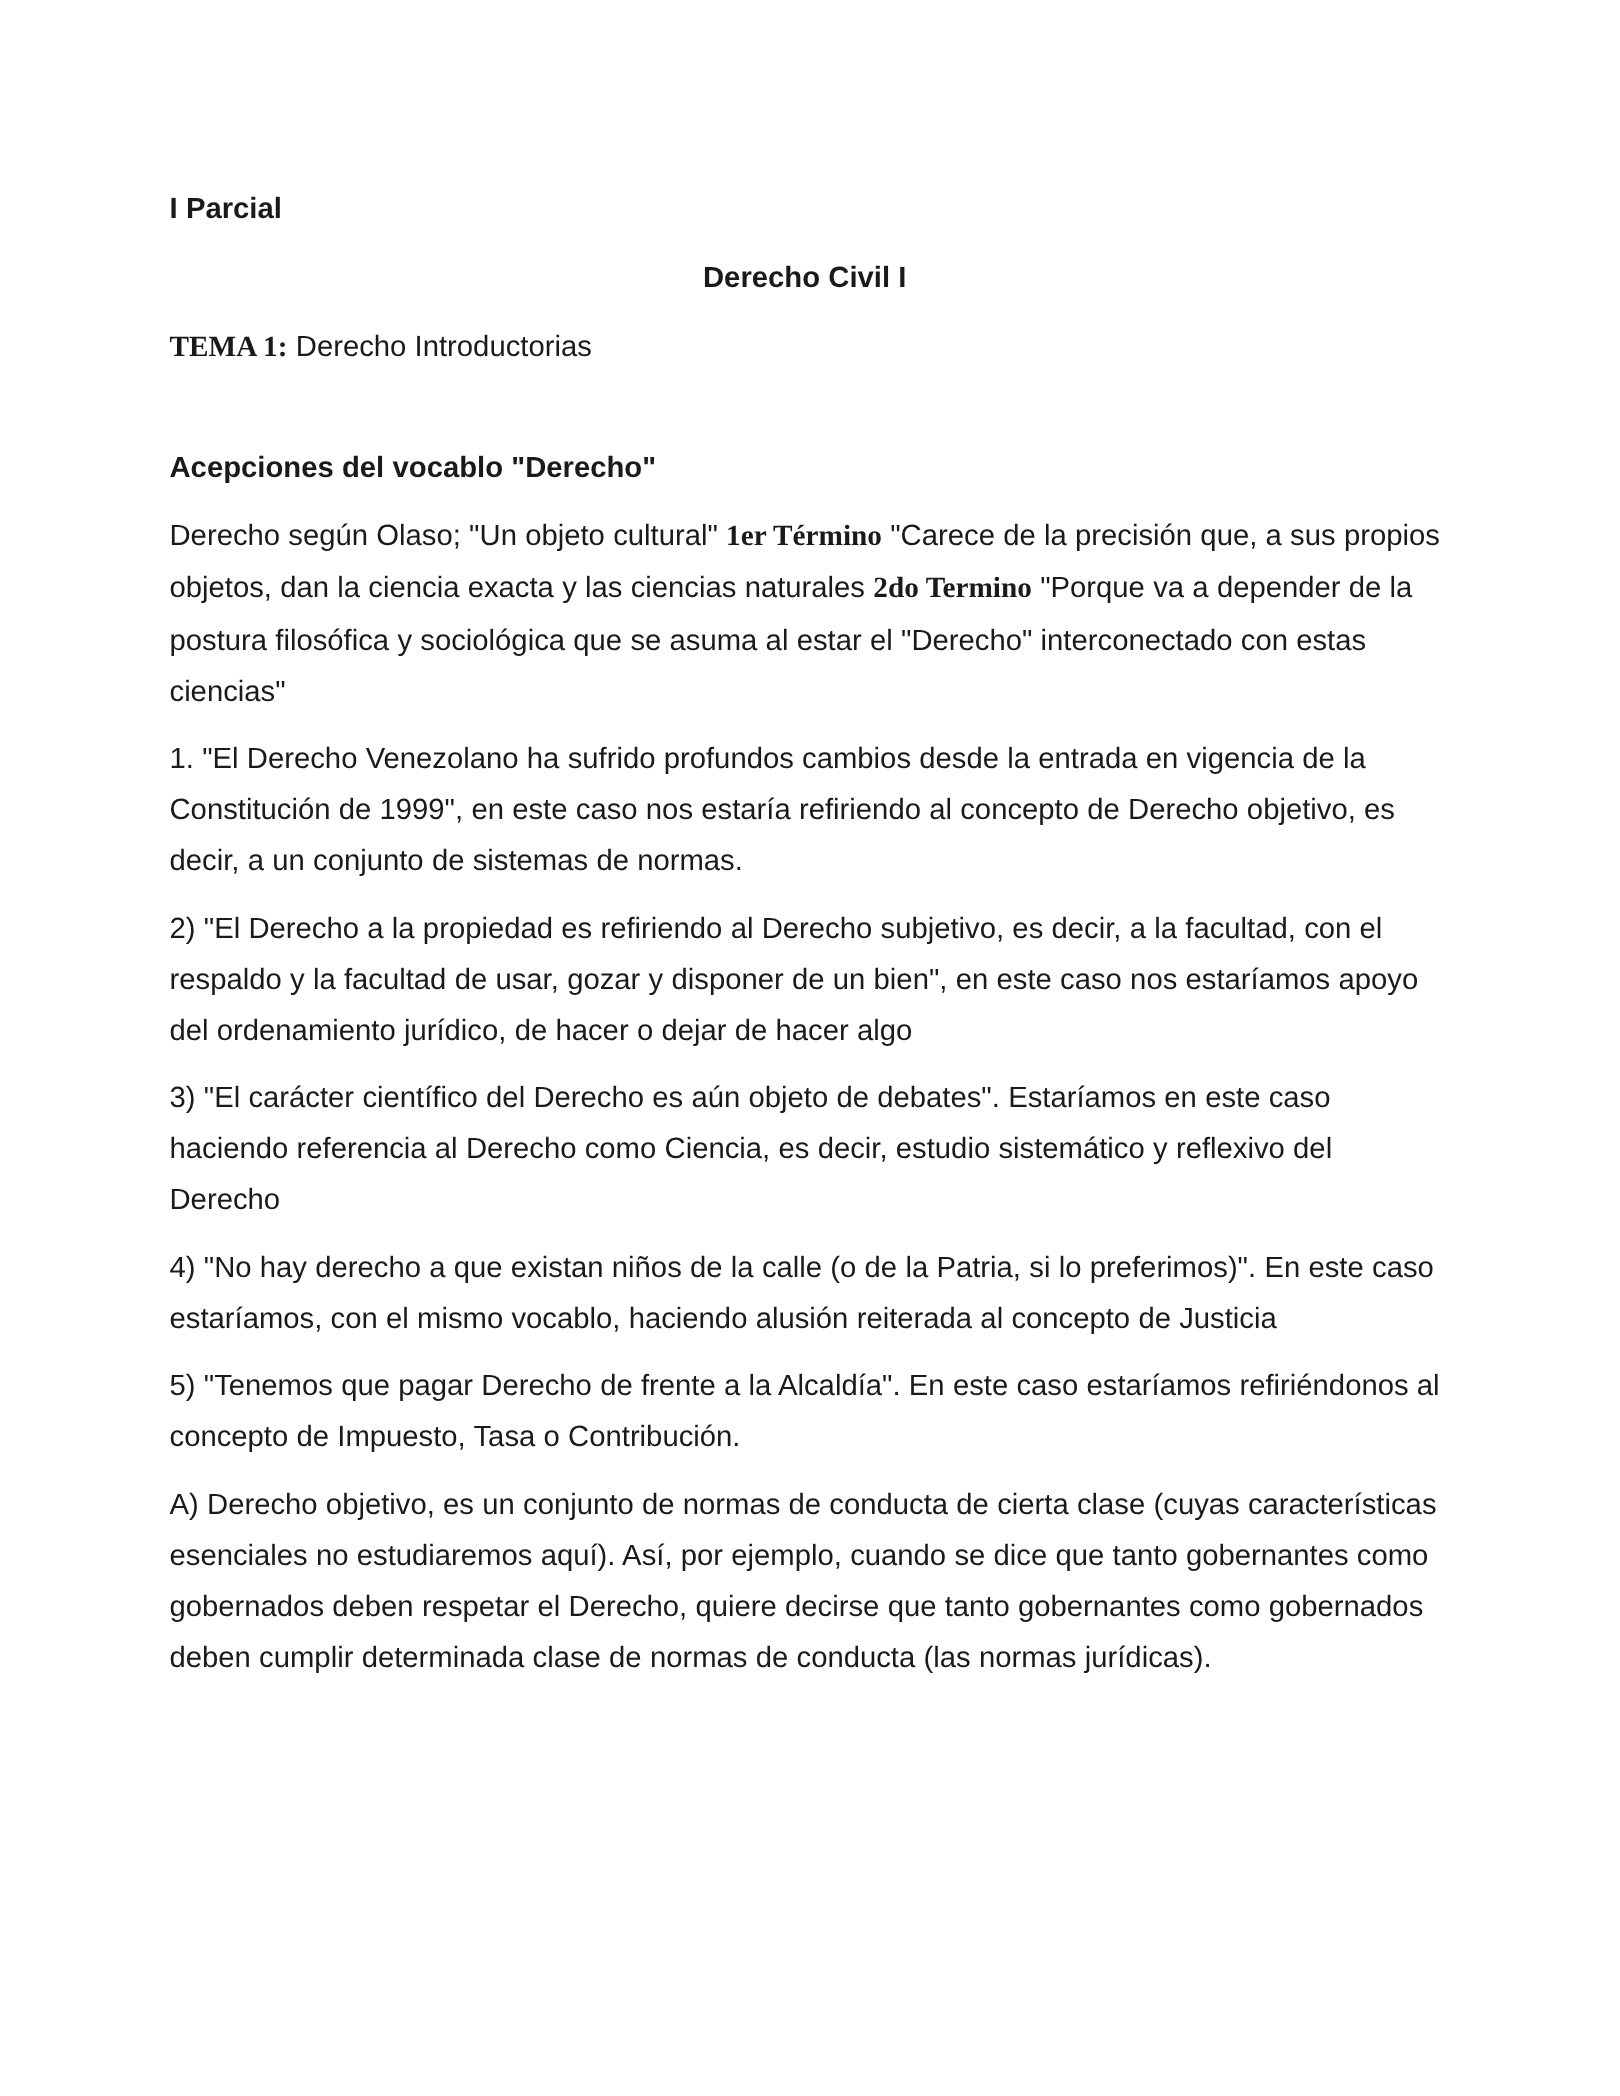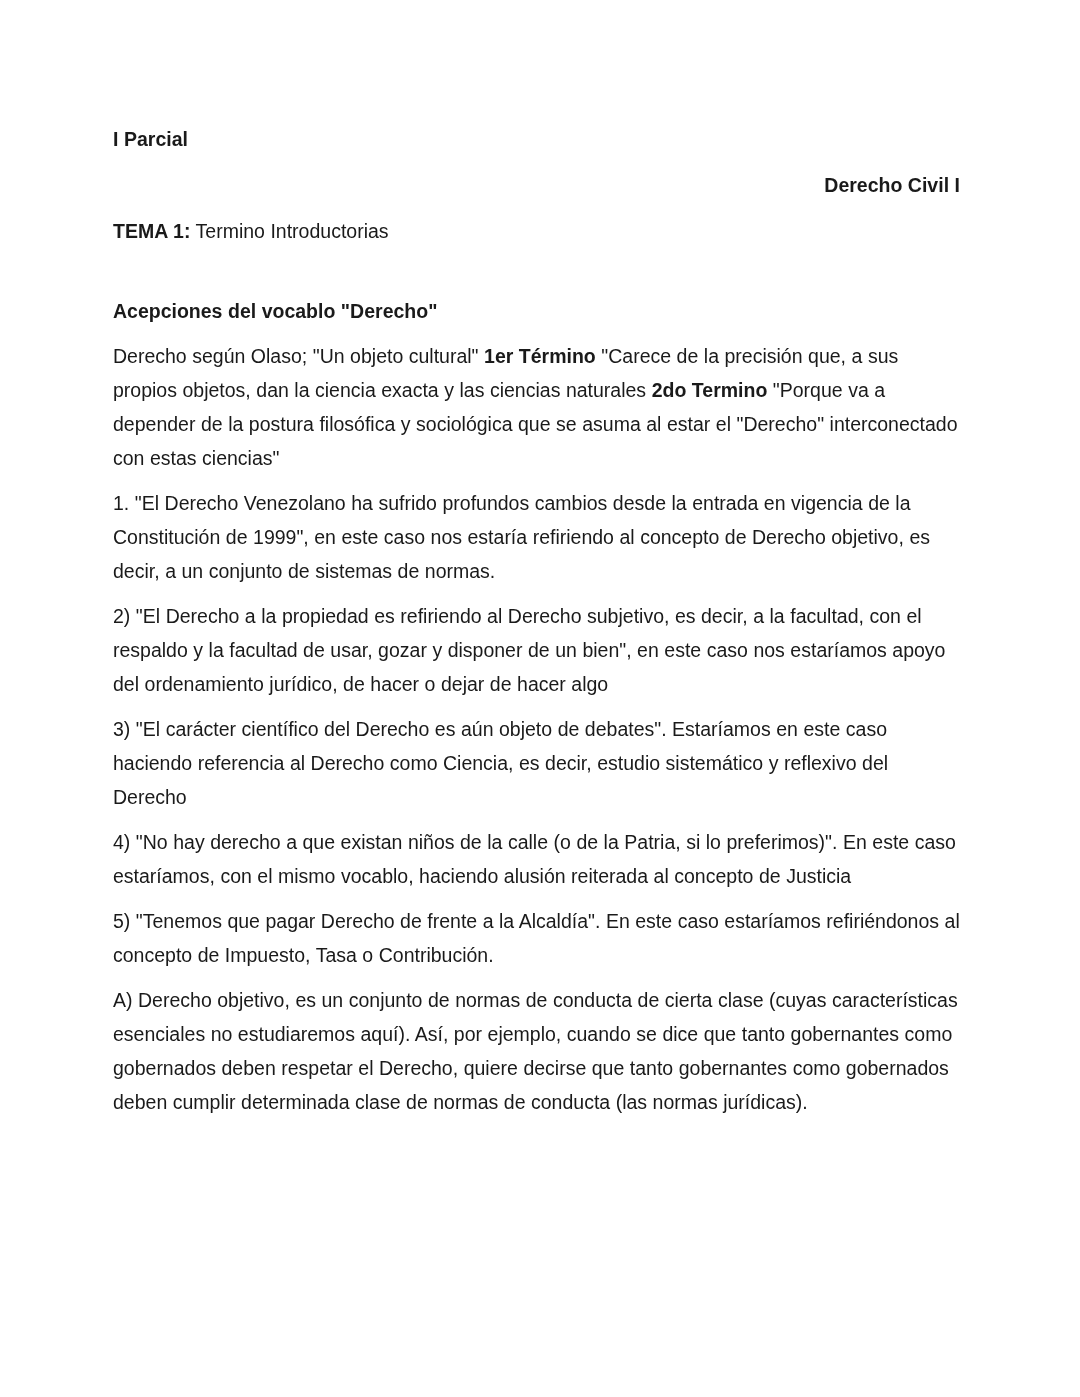"Derecho Civil I" .title-center { text-align: right -> center }
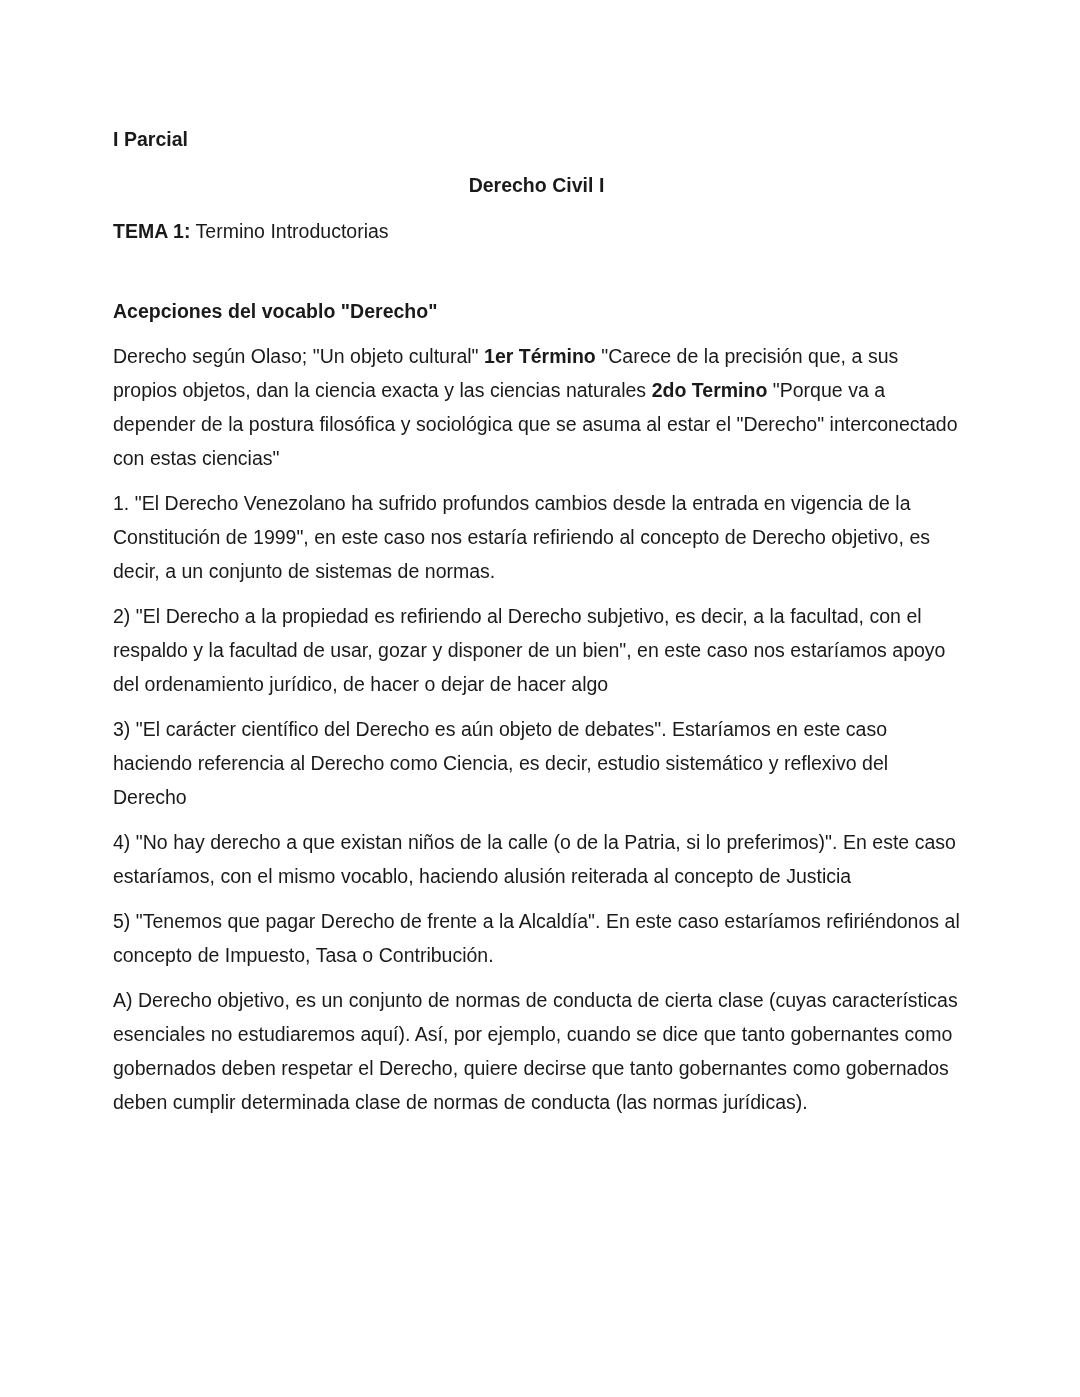"TEMA 1:" b, strong, .b { font-family: none -> Liberation Serif, serif }
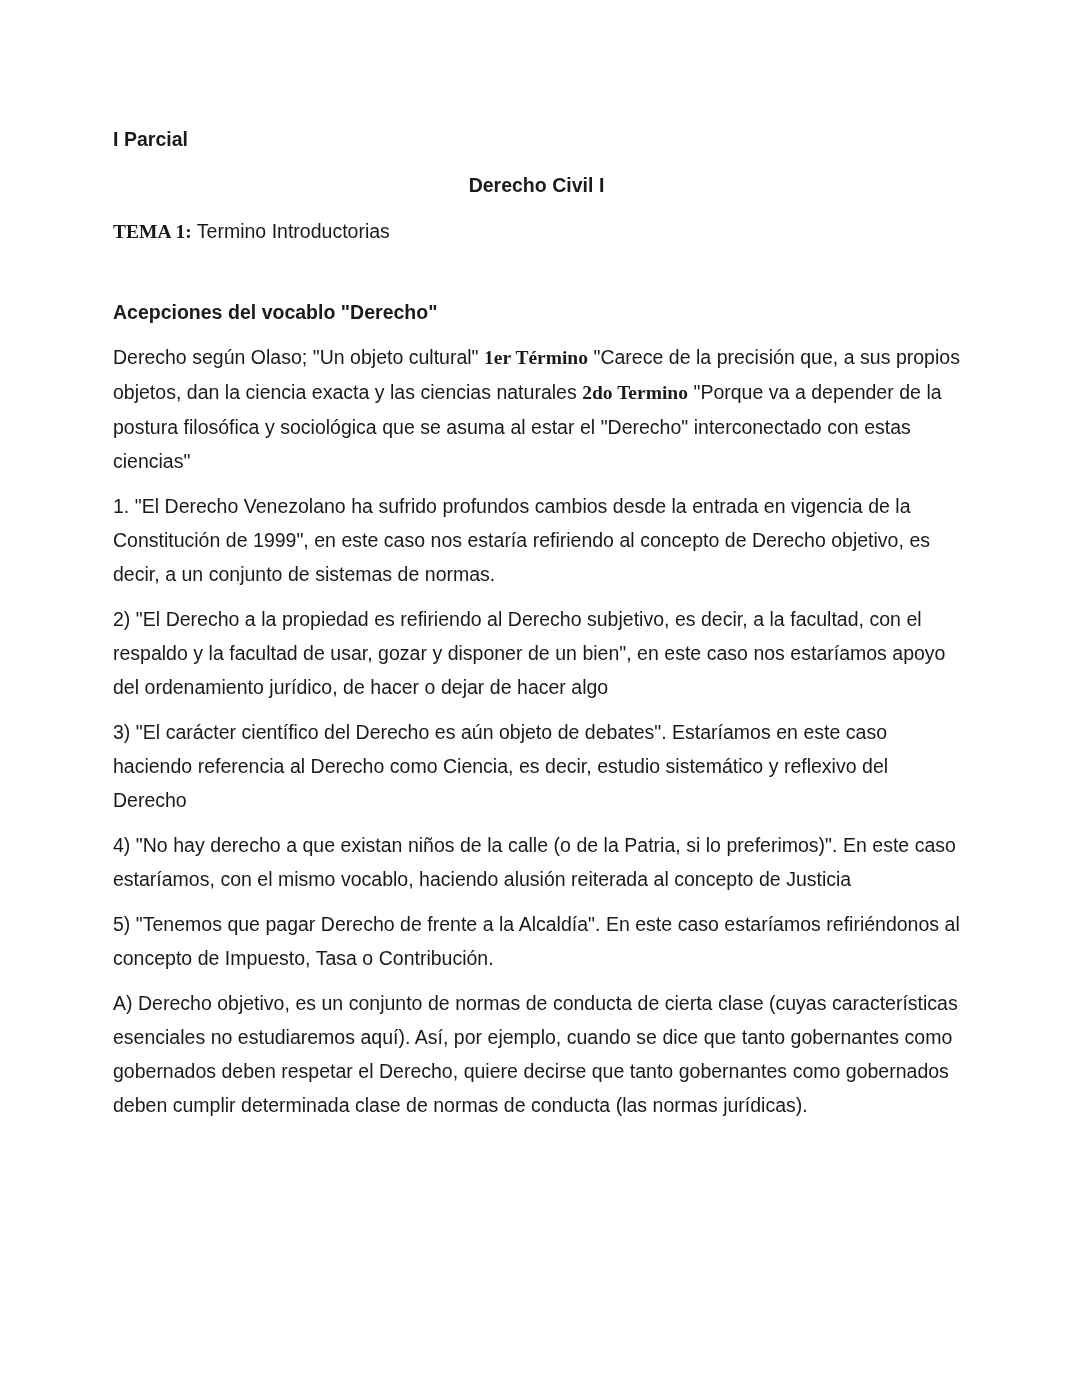"Termino Introductorias" span { text: Termino -> Derecho }
